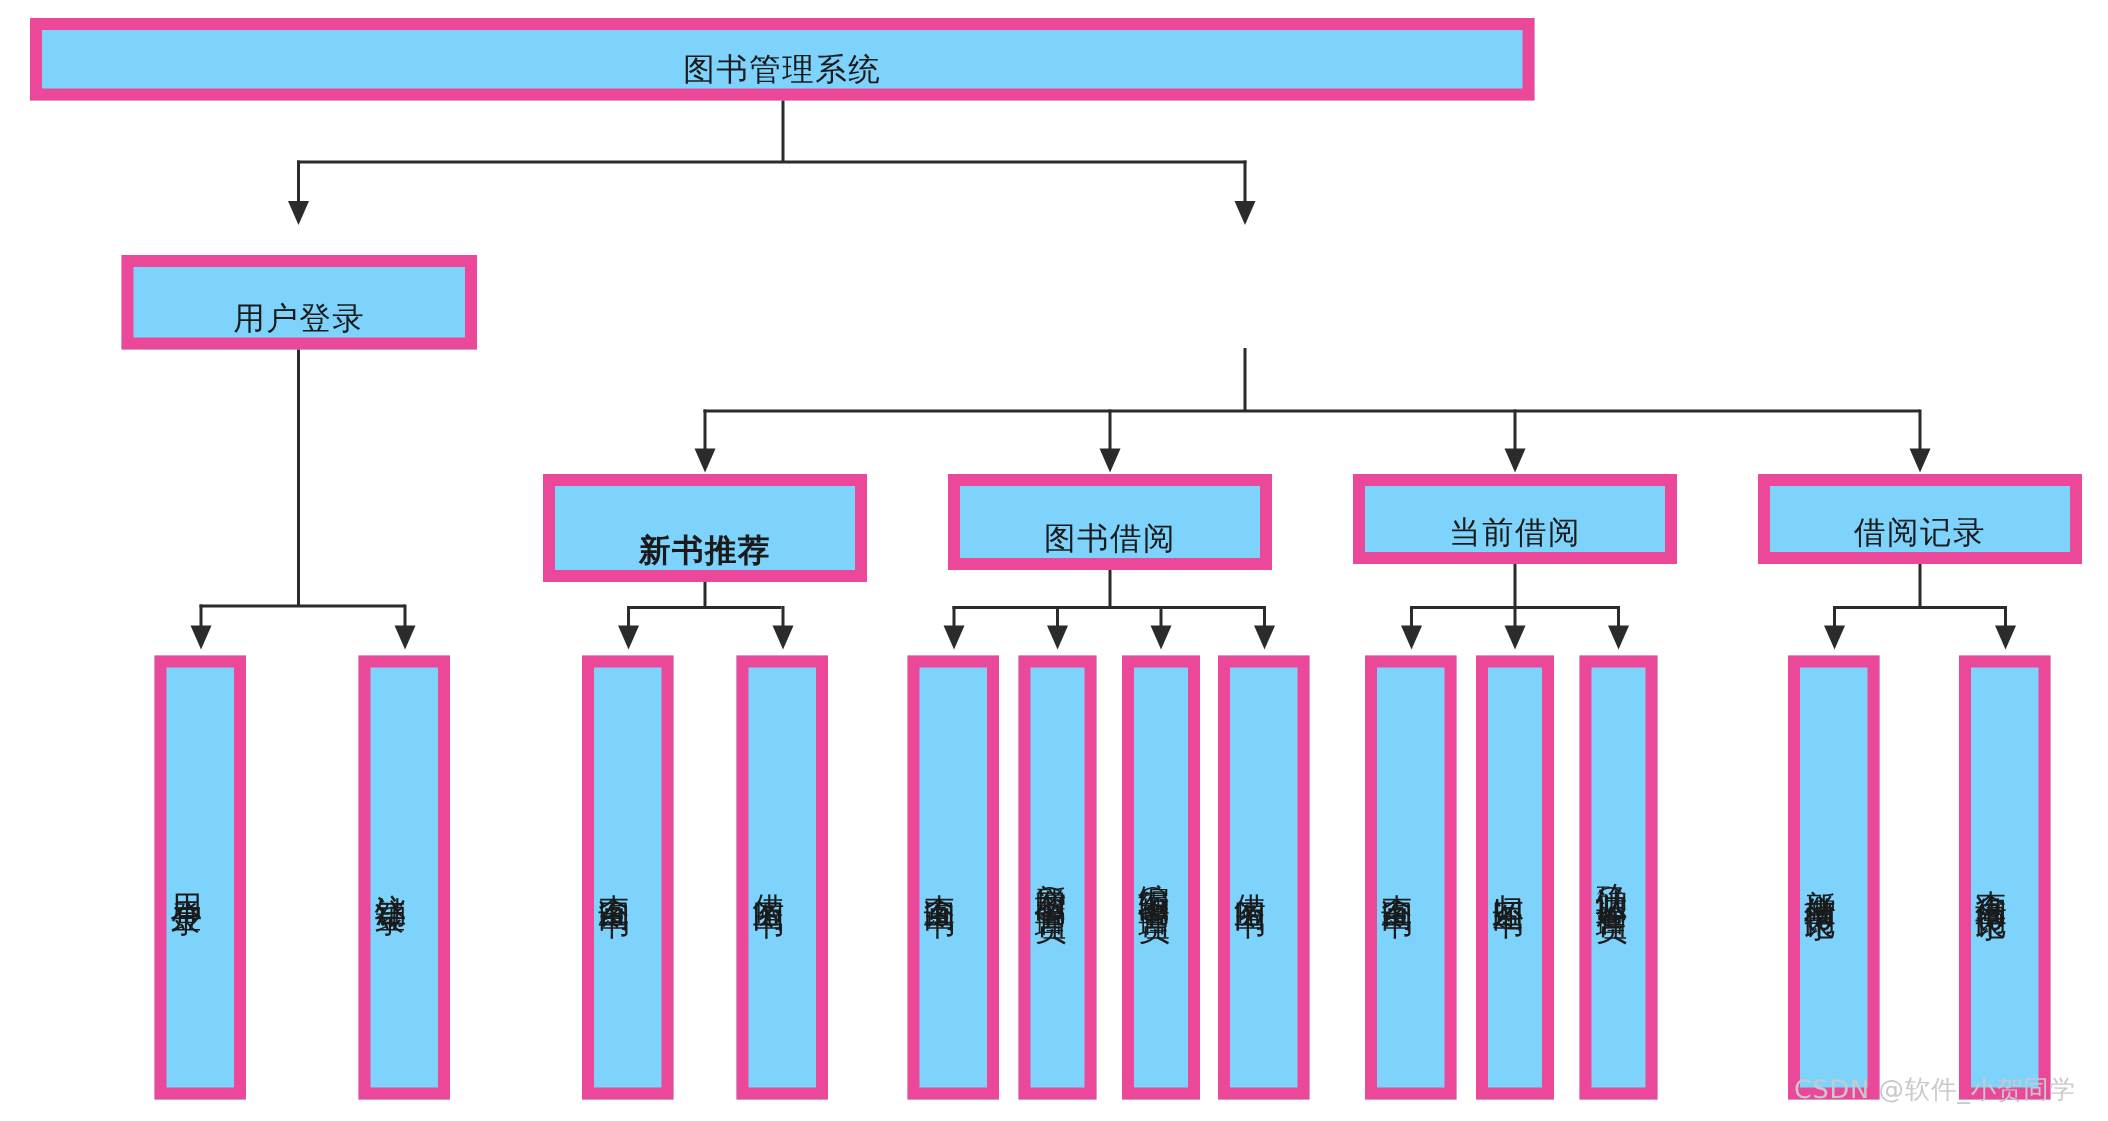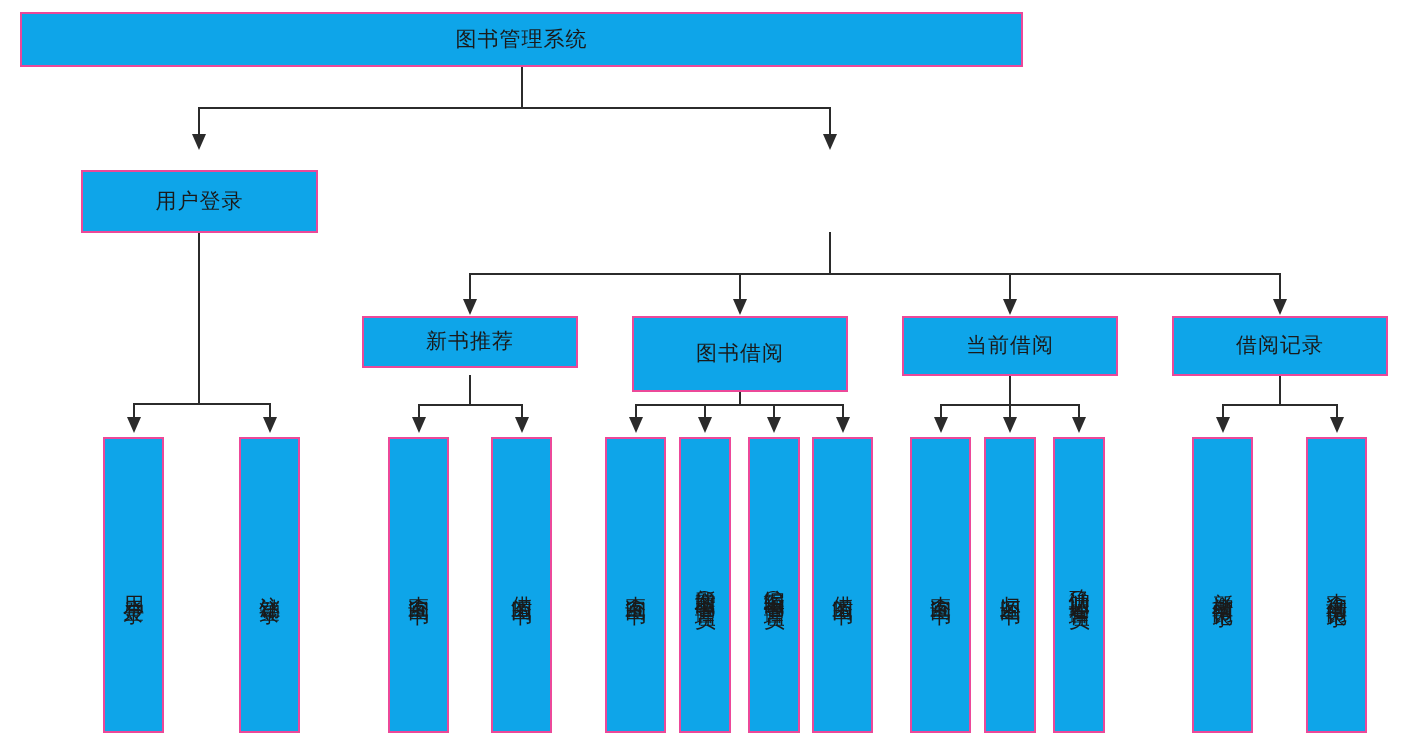"图书管理系统" .node { align-items: center -> flex-end; background: #0ea5e9 -> #7dd3fc; border: 2px solid #ec4899 -> 8px solid #ec4899 }
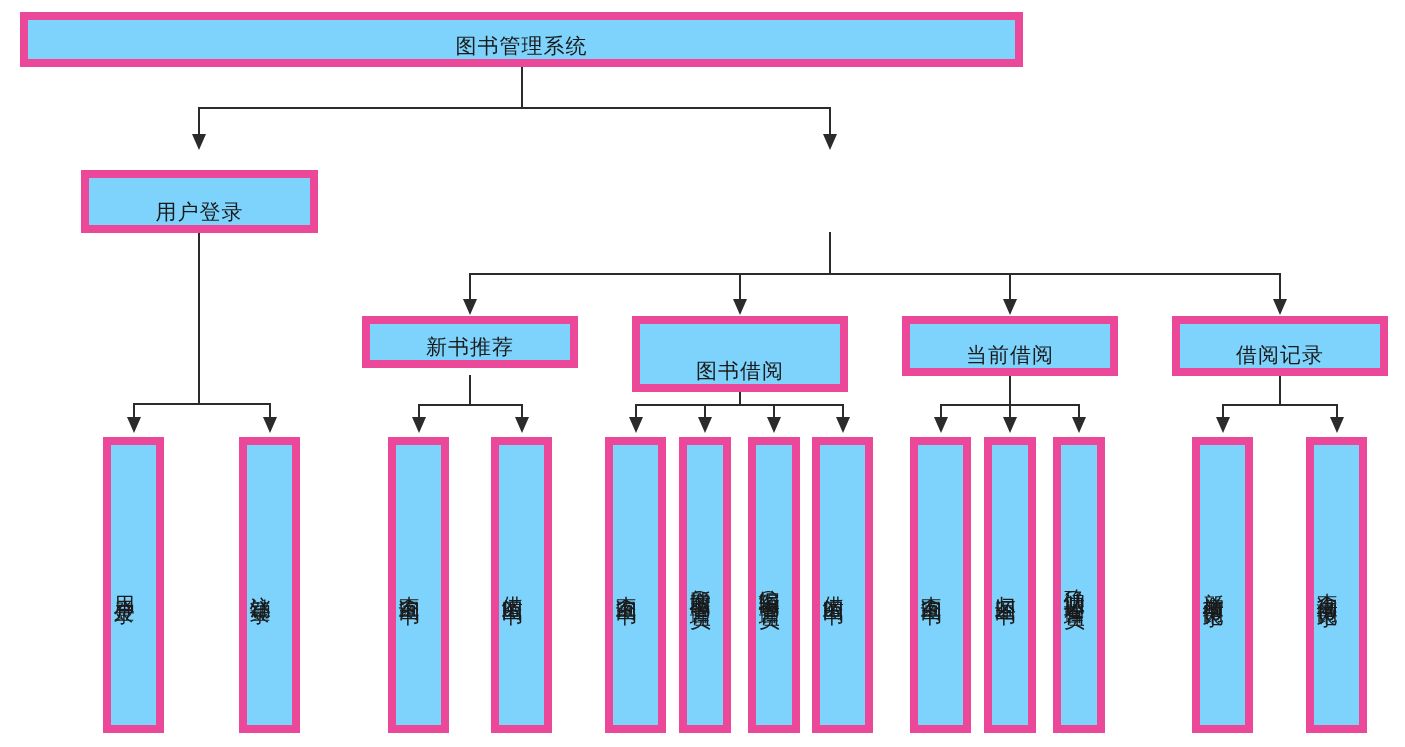"新书推荐" div.node { font-weight: none -> bold; height: 52px -> 72px }
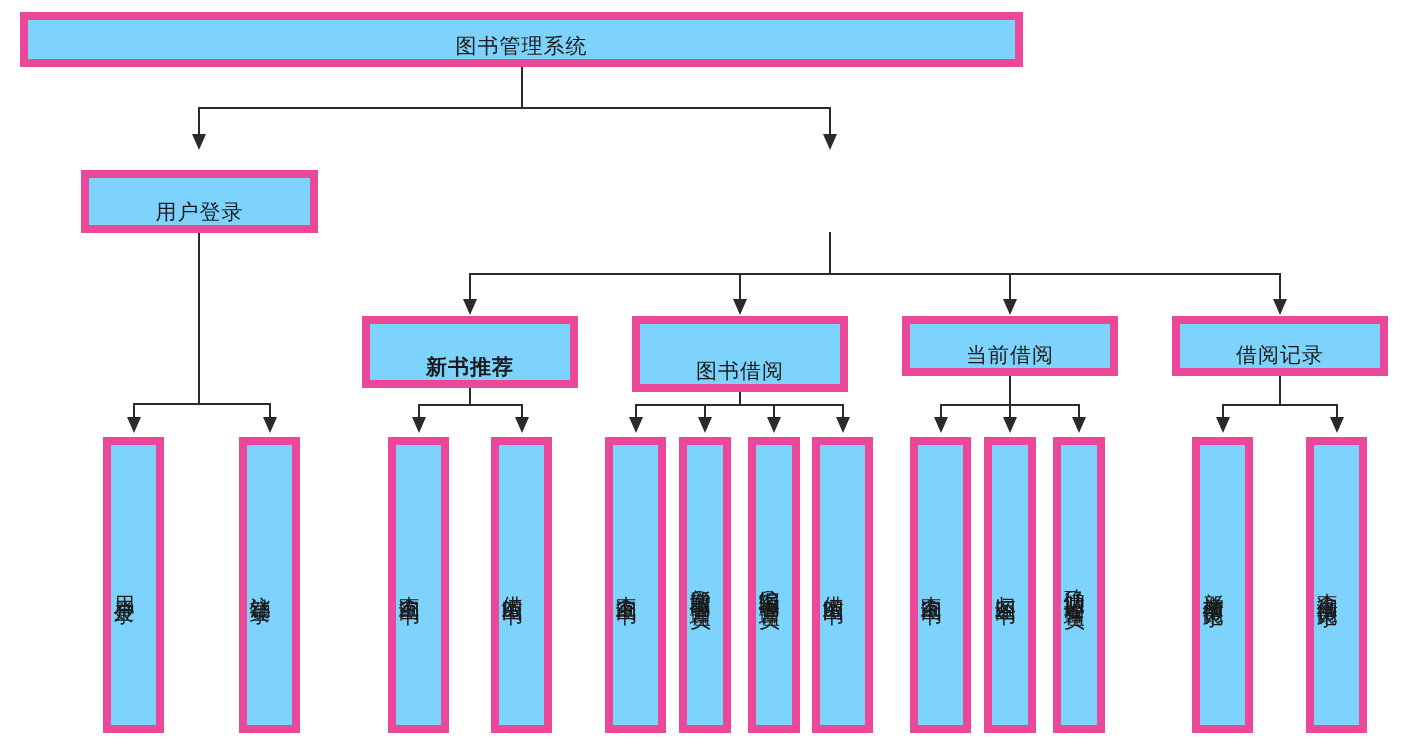"图书借阅" div.node { height: 76px -> 64px }
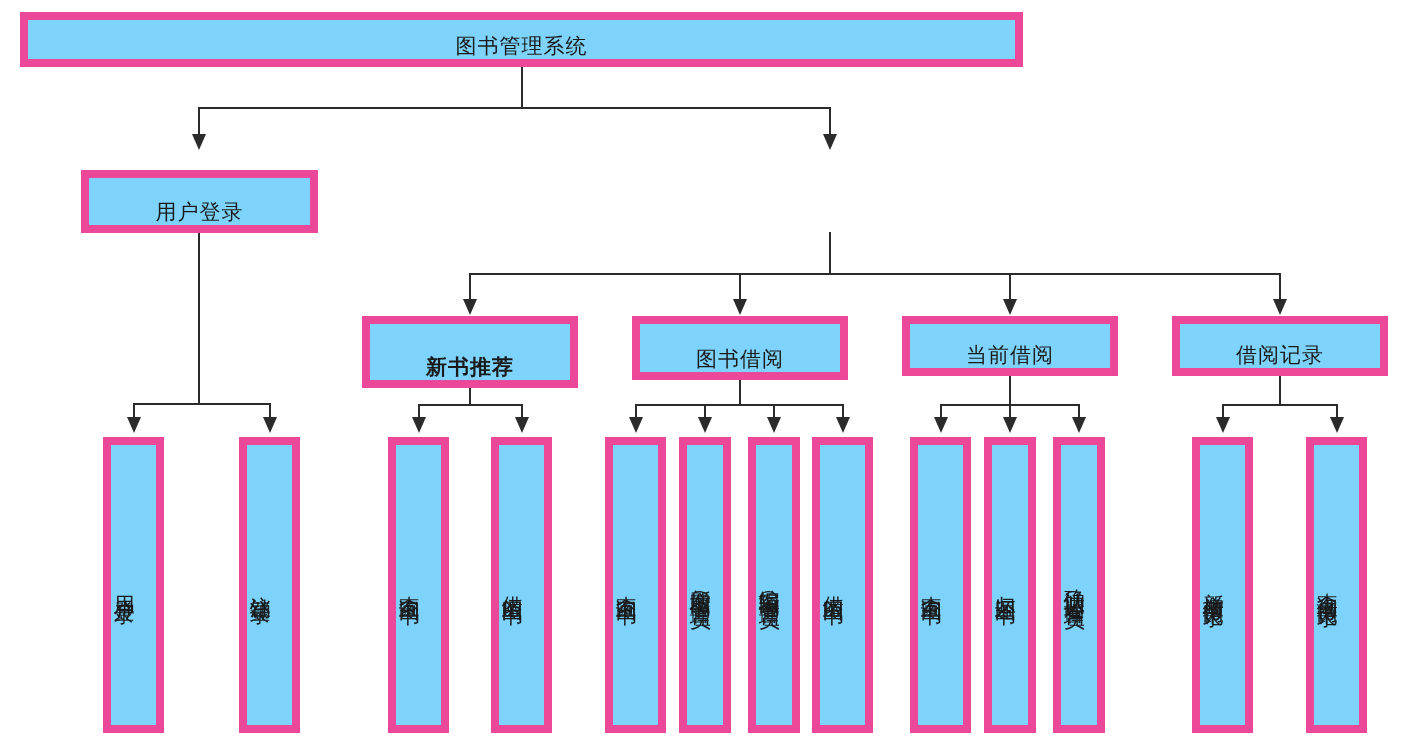"CSDN @软件_小贺同学" div { html: none -> <div>CSDN @软件_小贺同学</div> }
